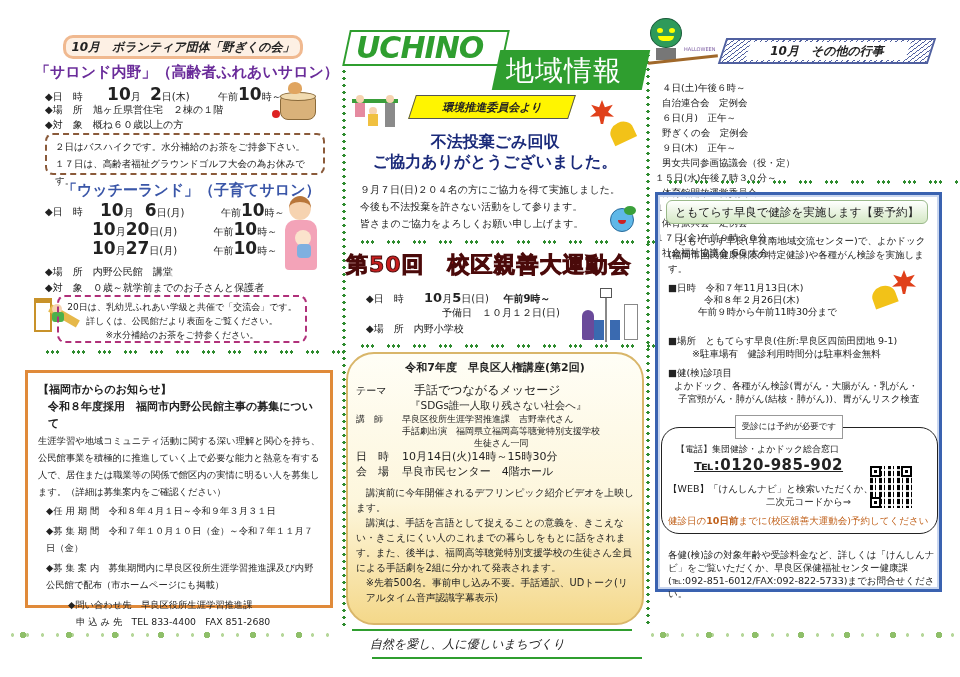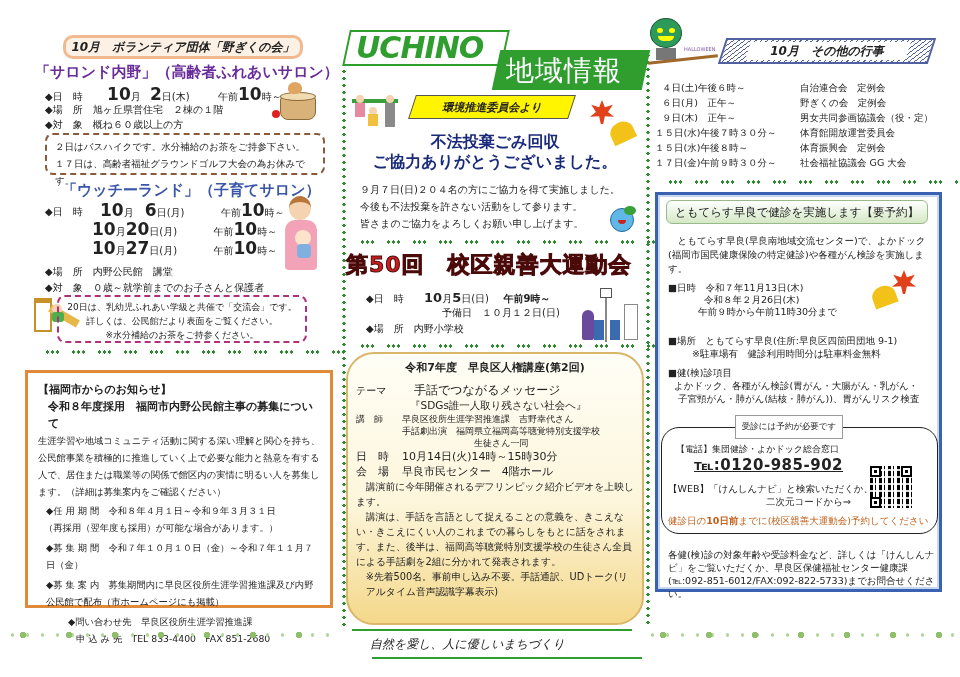"４日(土)午後６時～" .sched .r { flex-direction: none -> column }
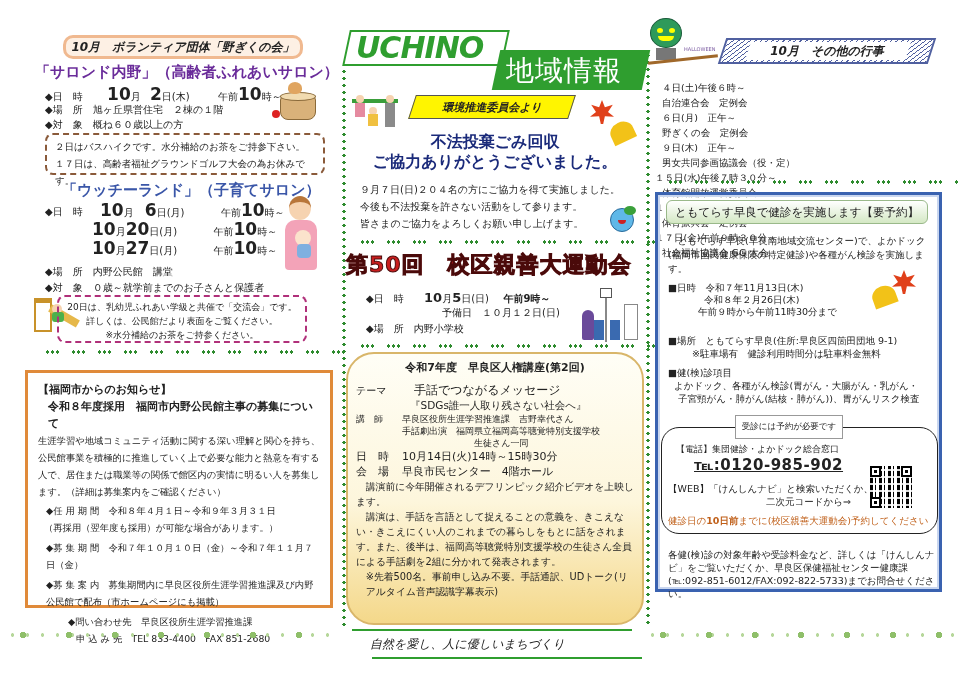"会 場" div { margin-bottom: none -> 6px }
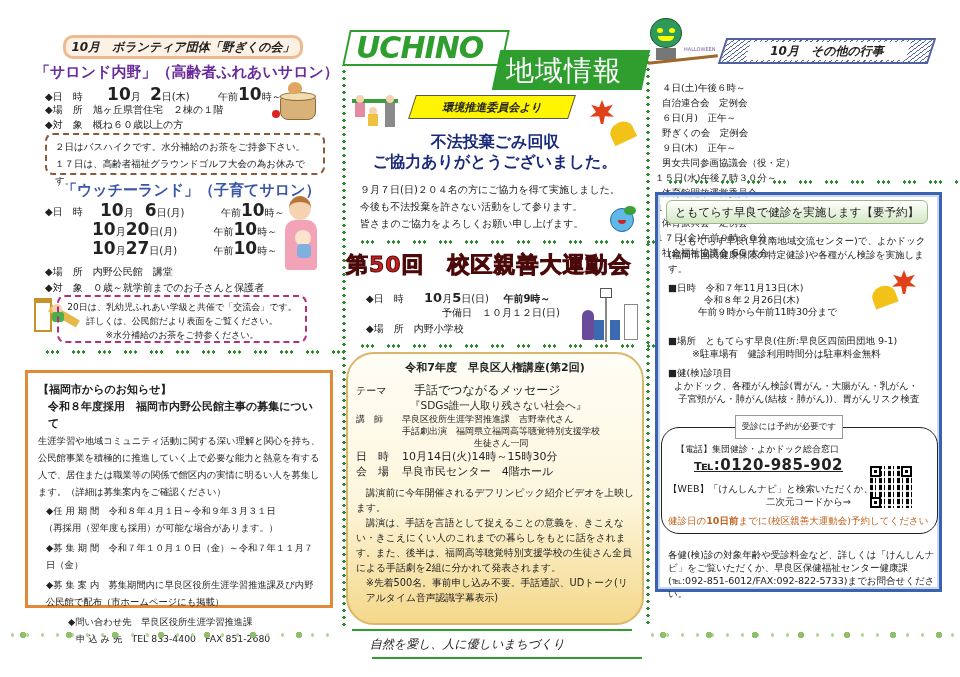"（再採用（翌年度も採用）が可能な場合があります。）" div { html: <div>（再採用（翌年度も採用）が可能な場合があります。）</div> -> none }
